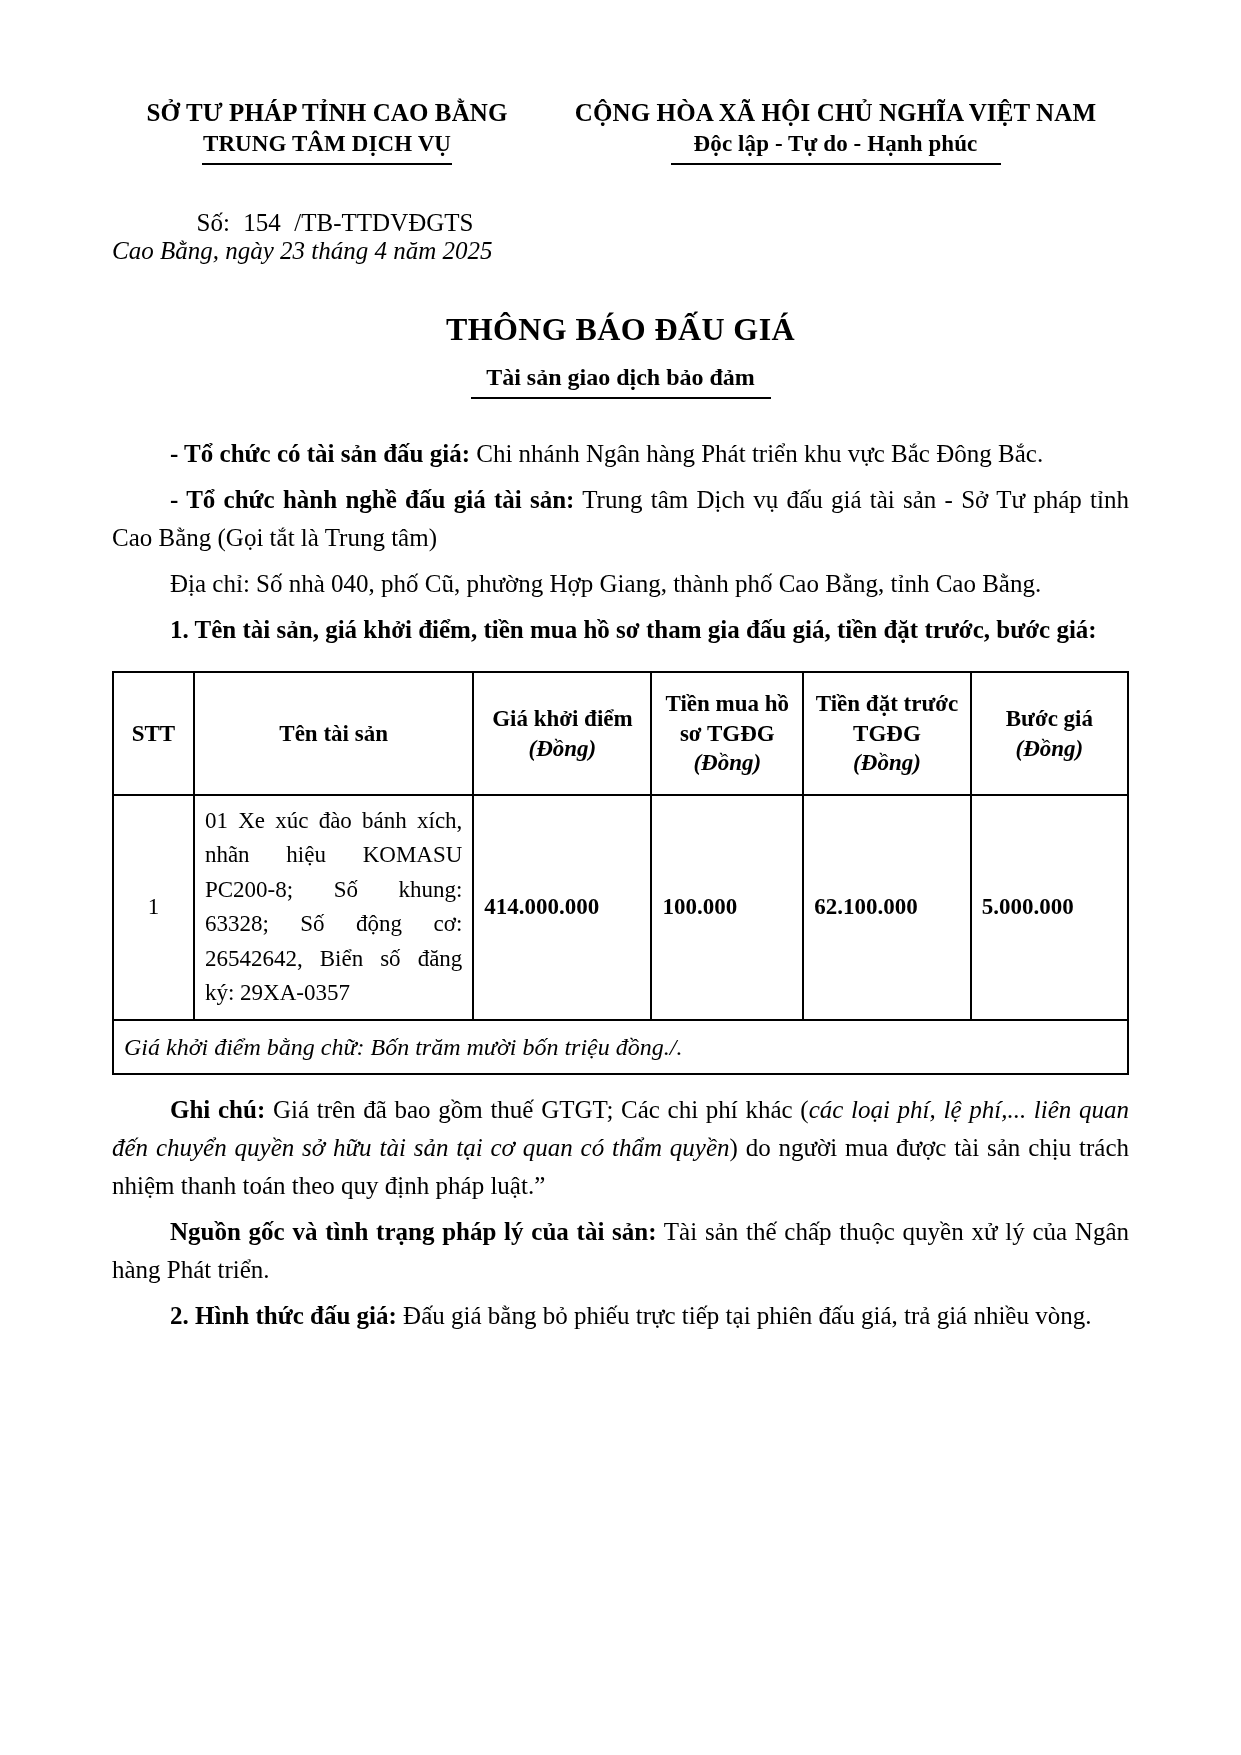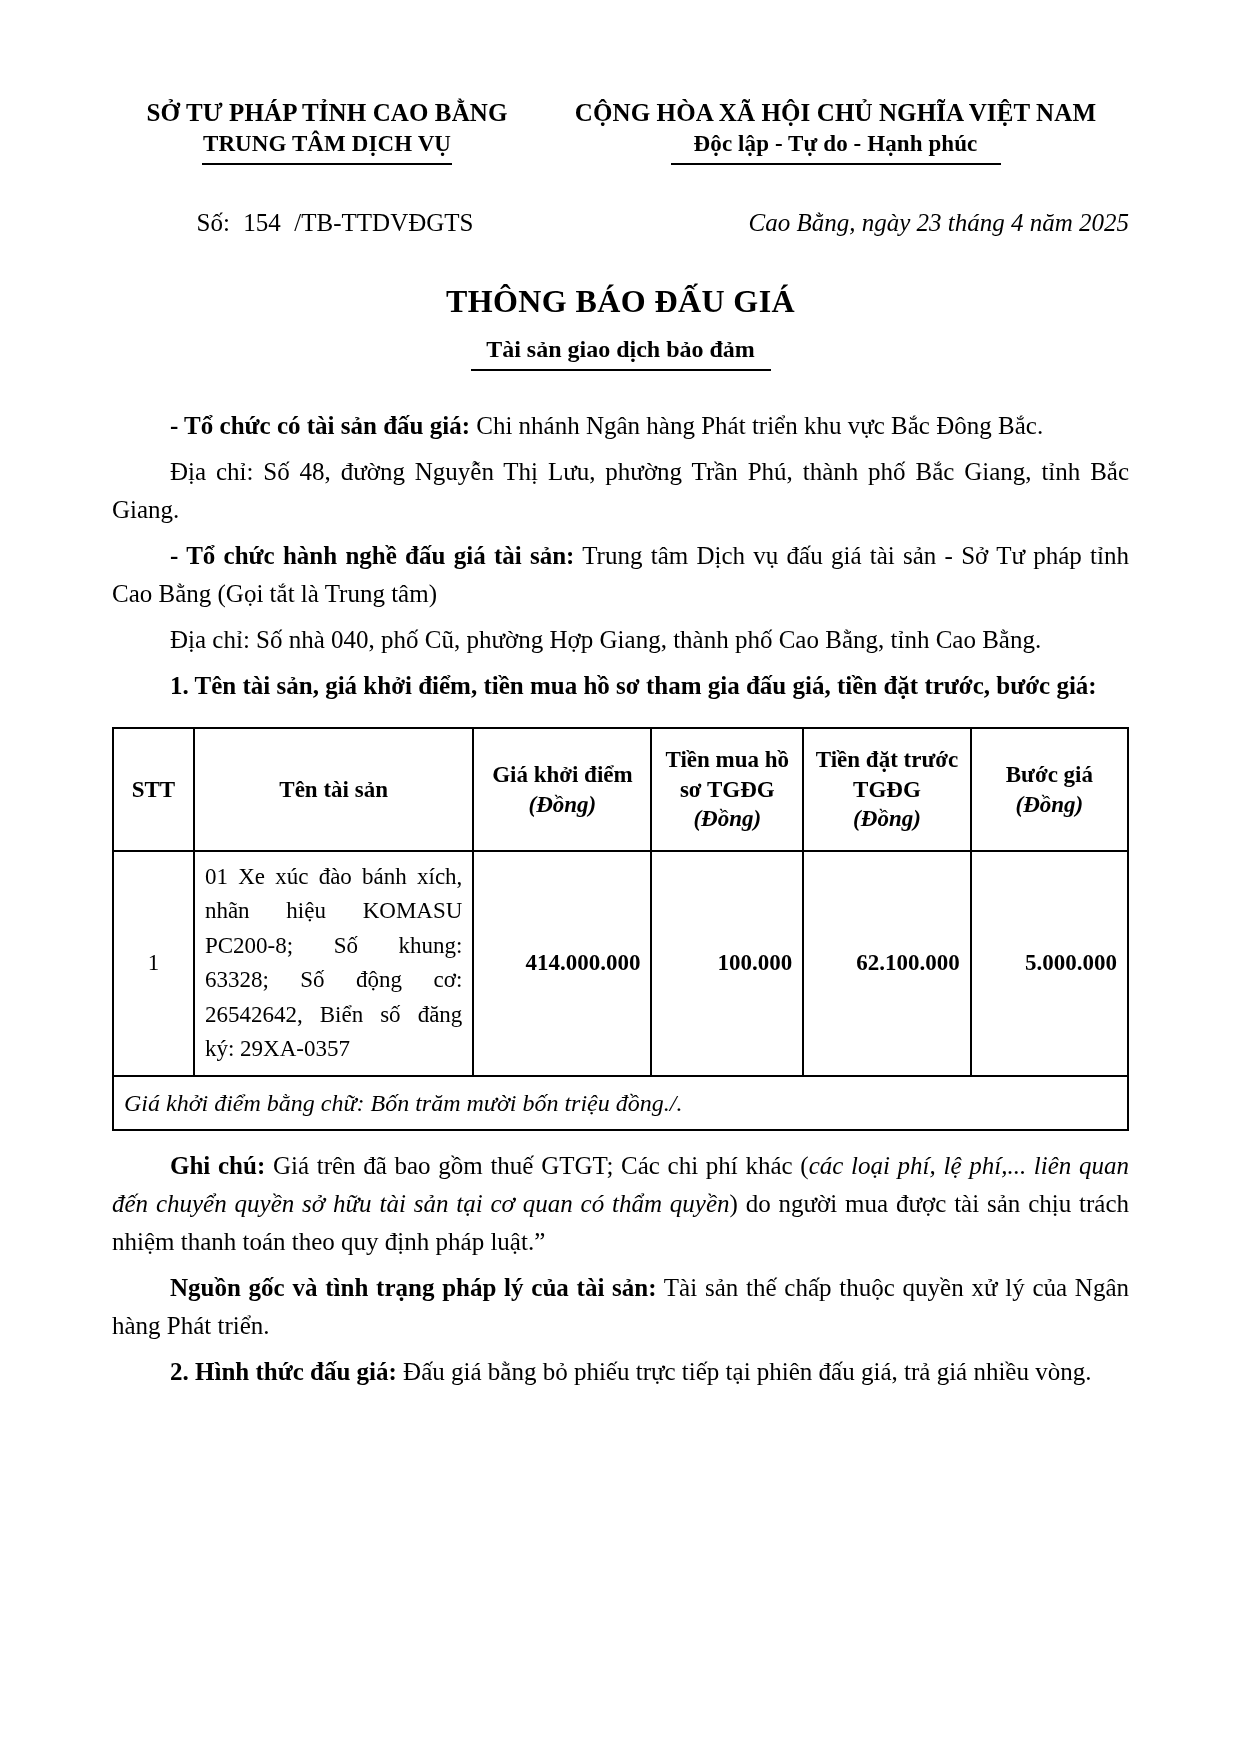"Số: 154 /TB-TTDVĐGTS" .meta-row { flex-direction: none -> column }
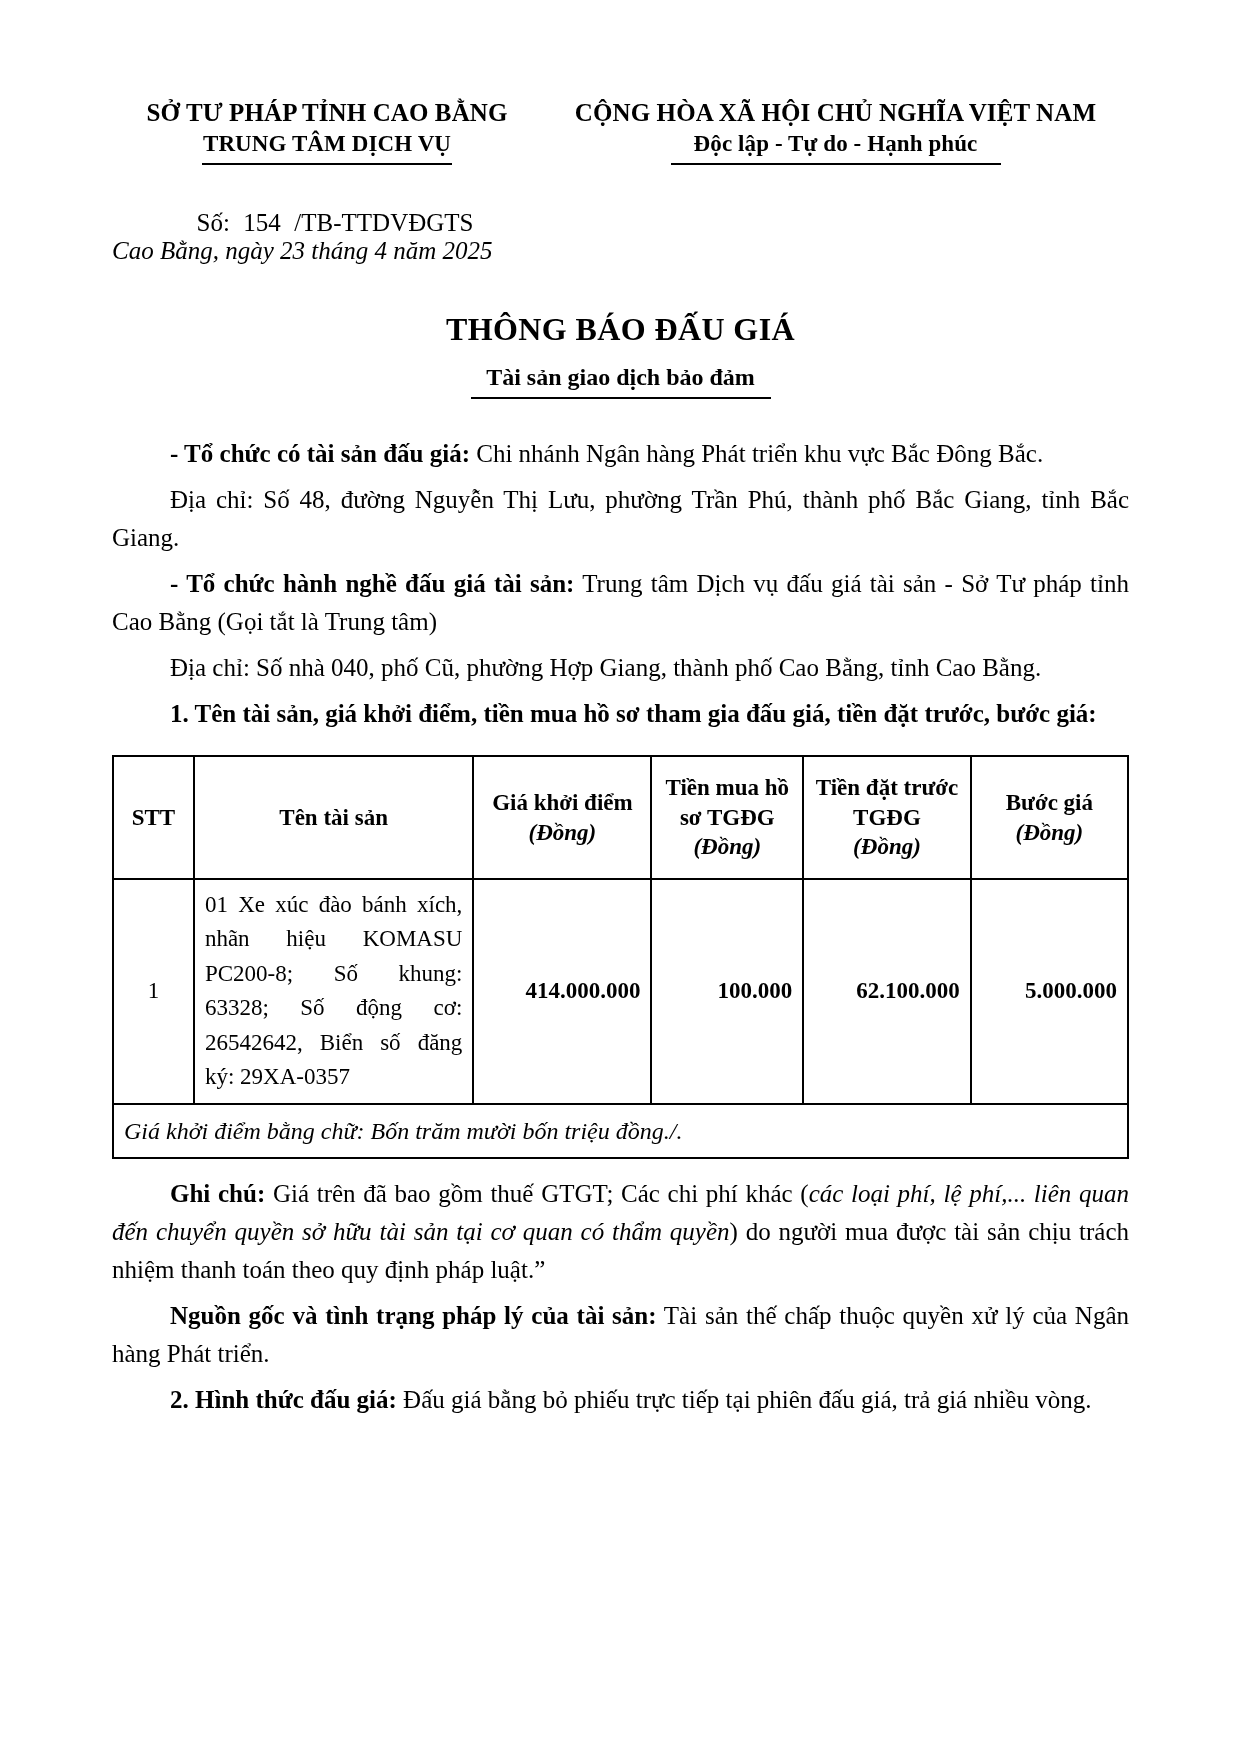"Địa chỉ: Số 48, đường" div.para { html: <div>Địa chỉ: Số 48, đường Nguyễn Thị Lưu, phường Trần Phú, thành phố Bắc Giang, tỉnh Bắc Giang.</div> -> none }
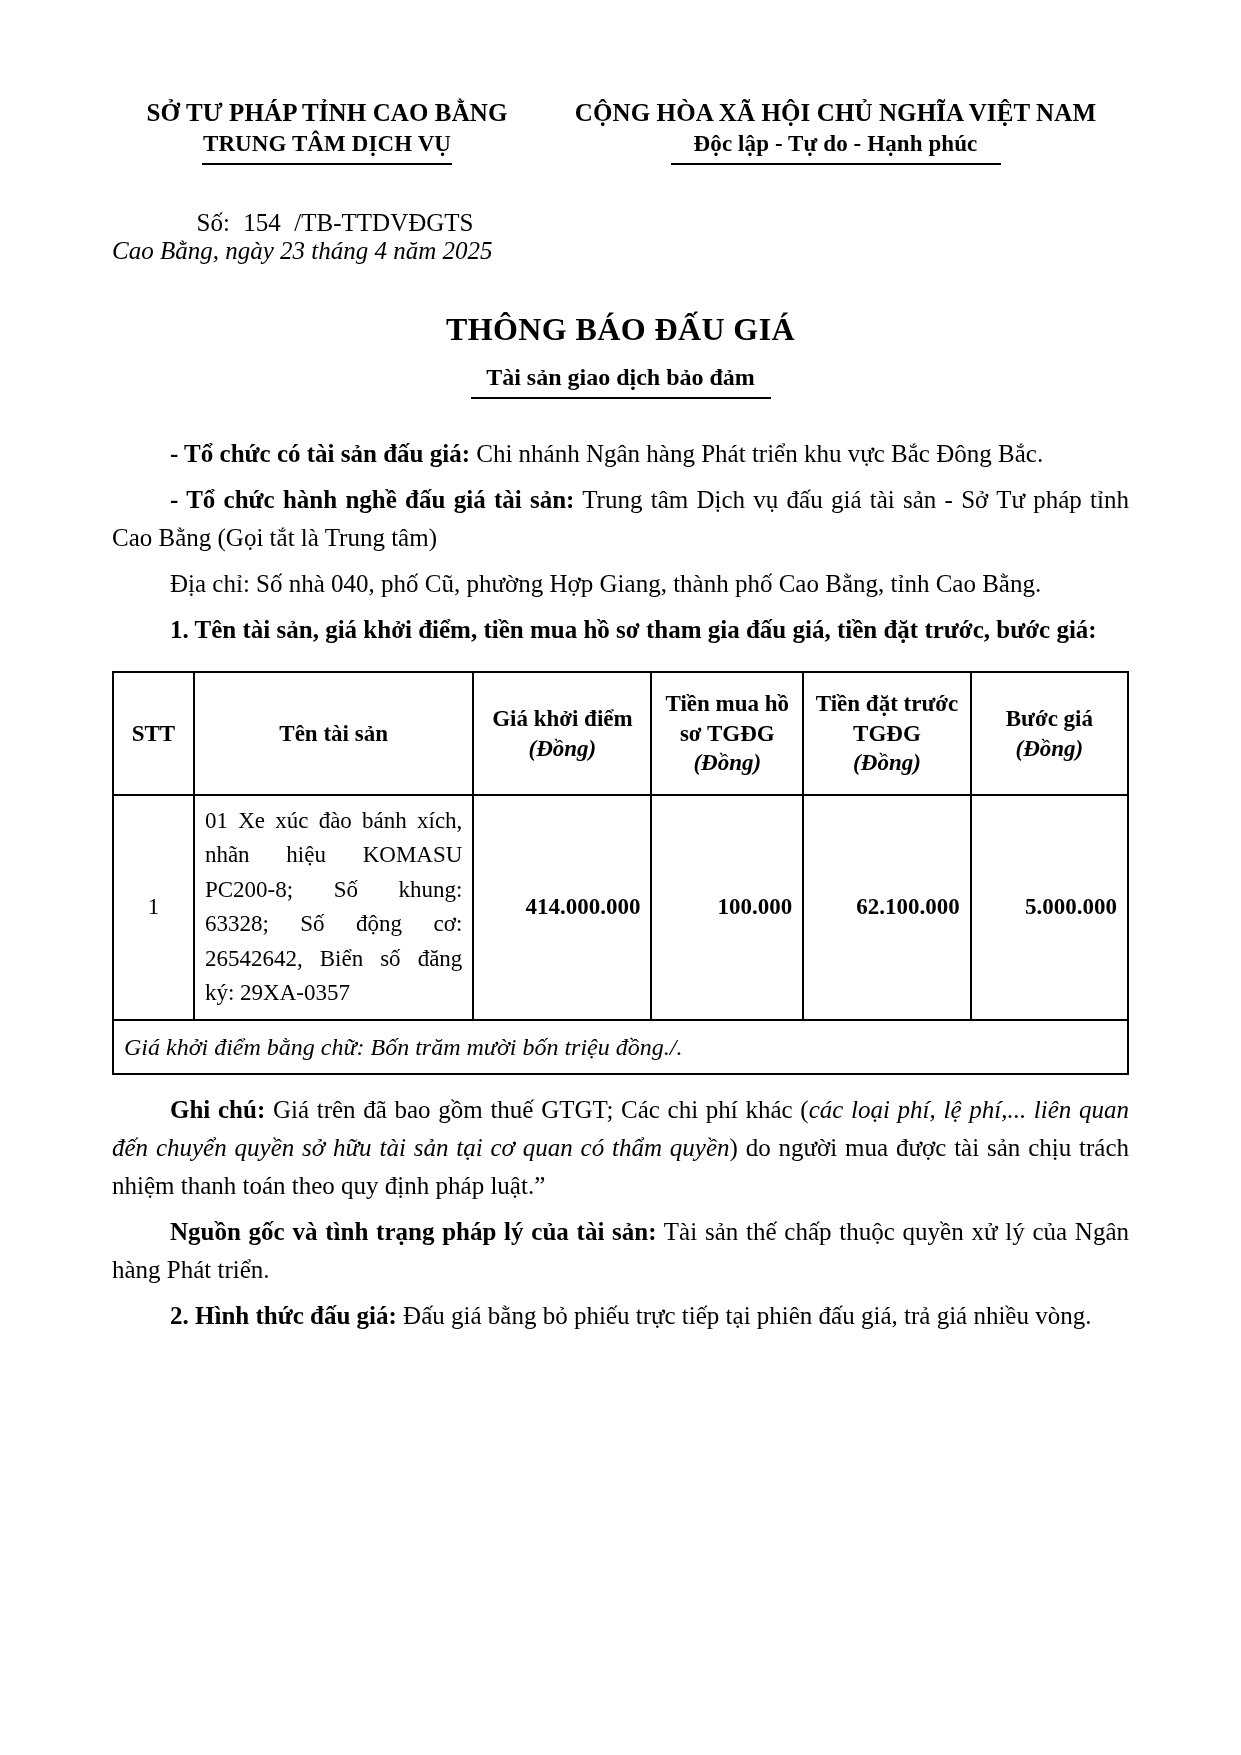"414.000.000" td.col-num { text-align: right -> left }
